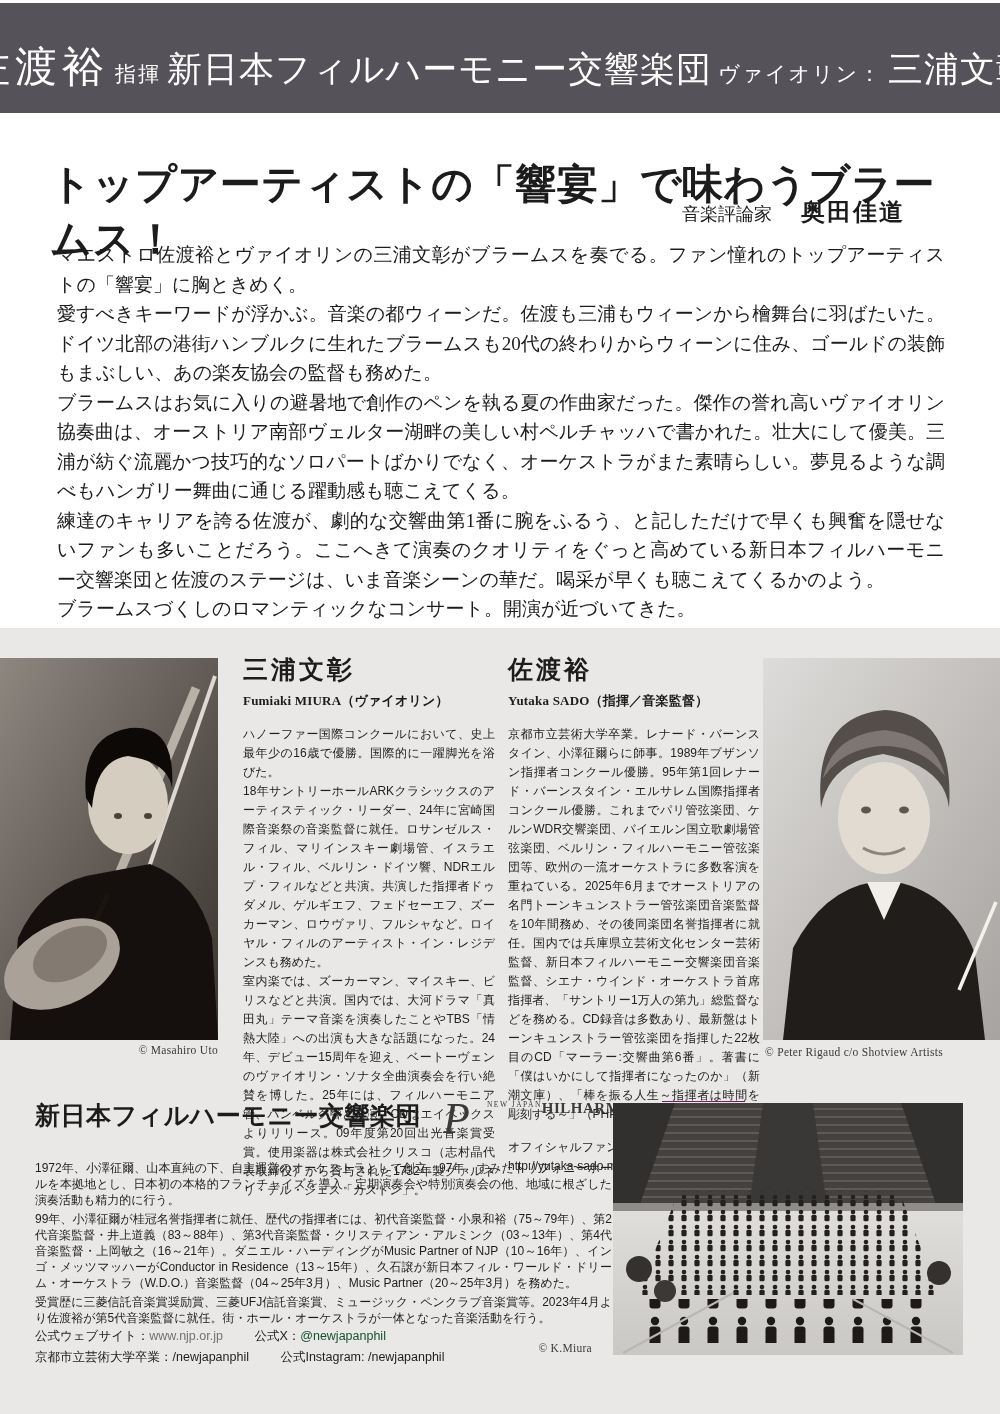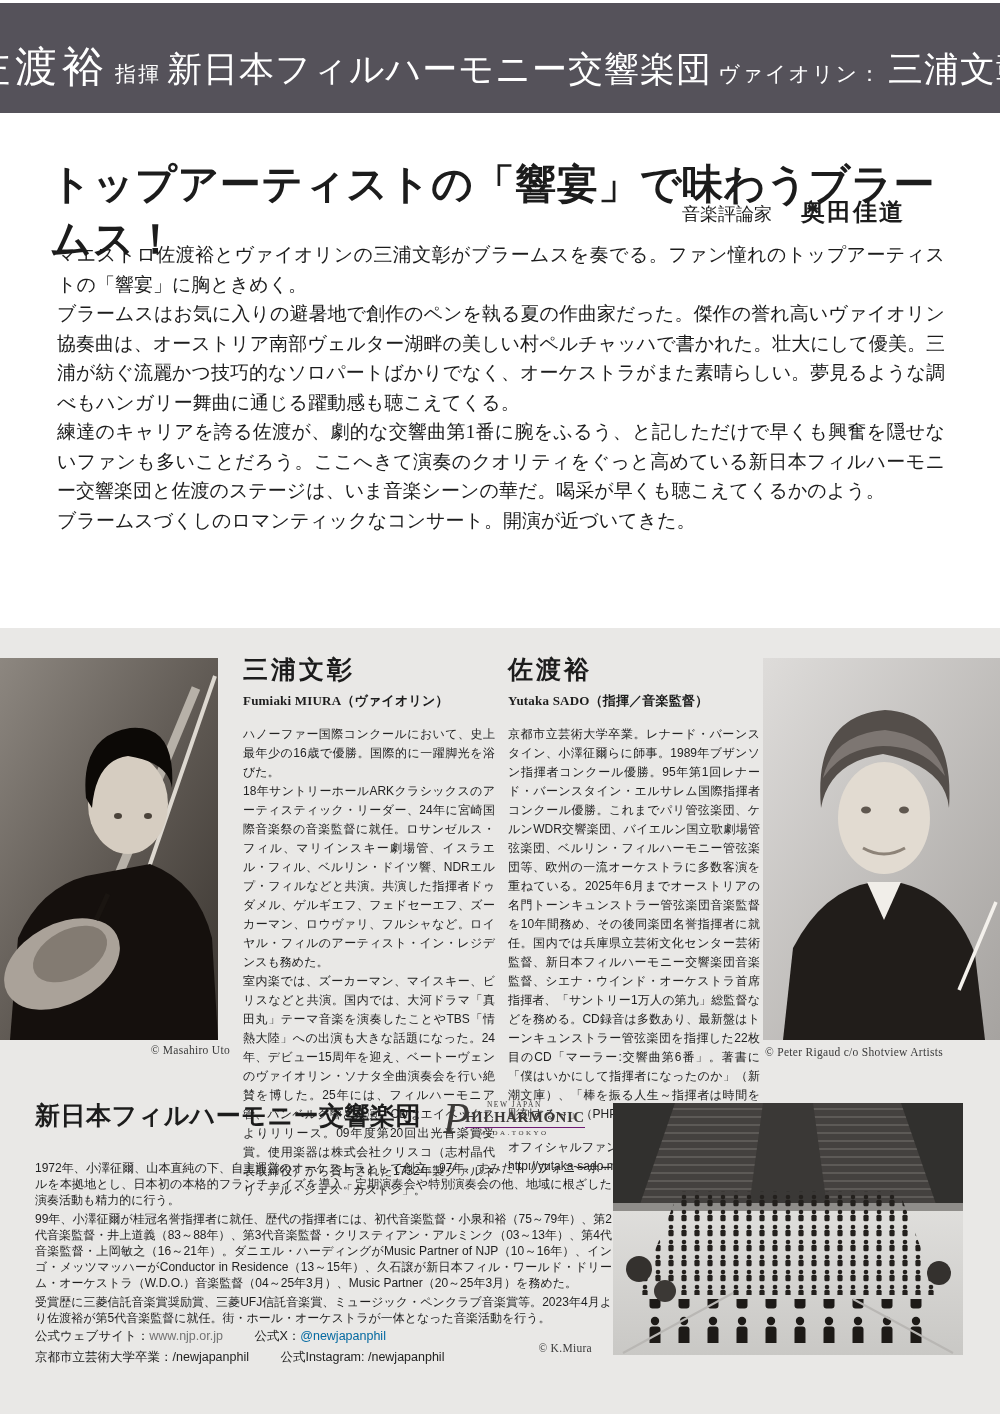"愛すべきキーワードが浮かぶ。音楽の都ウィーンだ。佐渡も三浦もウィーンから檜舞台に" p { html: none -> <p>愛すべきキーワードが浮かぶ。音楽の都ウィーンだ。佐渡も三浦もウィーンから檜舞台に羽ばたいた。ドイツ北部の港街ハンブルクに生れたブラームスも20代の終わりからウィーンに住み、ゴールドの装飾もまぶしい、あの楽友協会の監督も務めた。</p> }
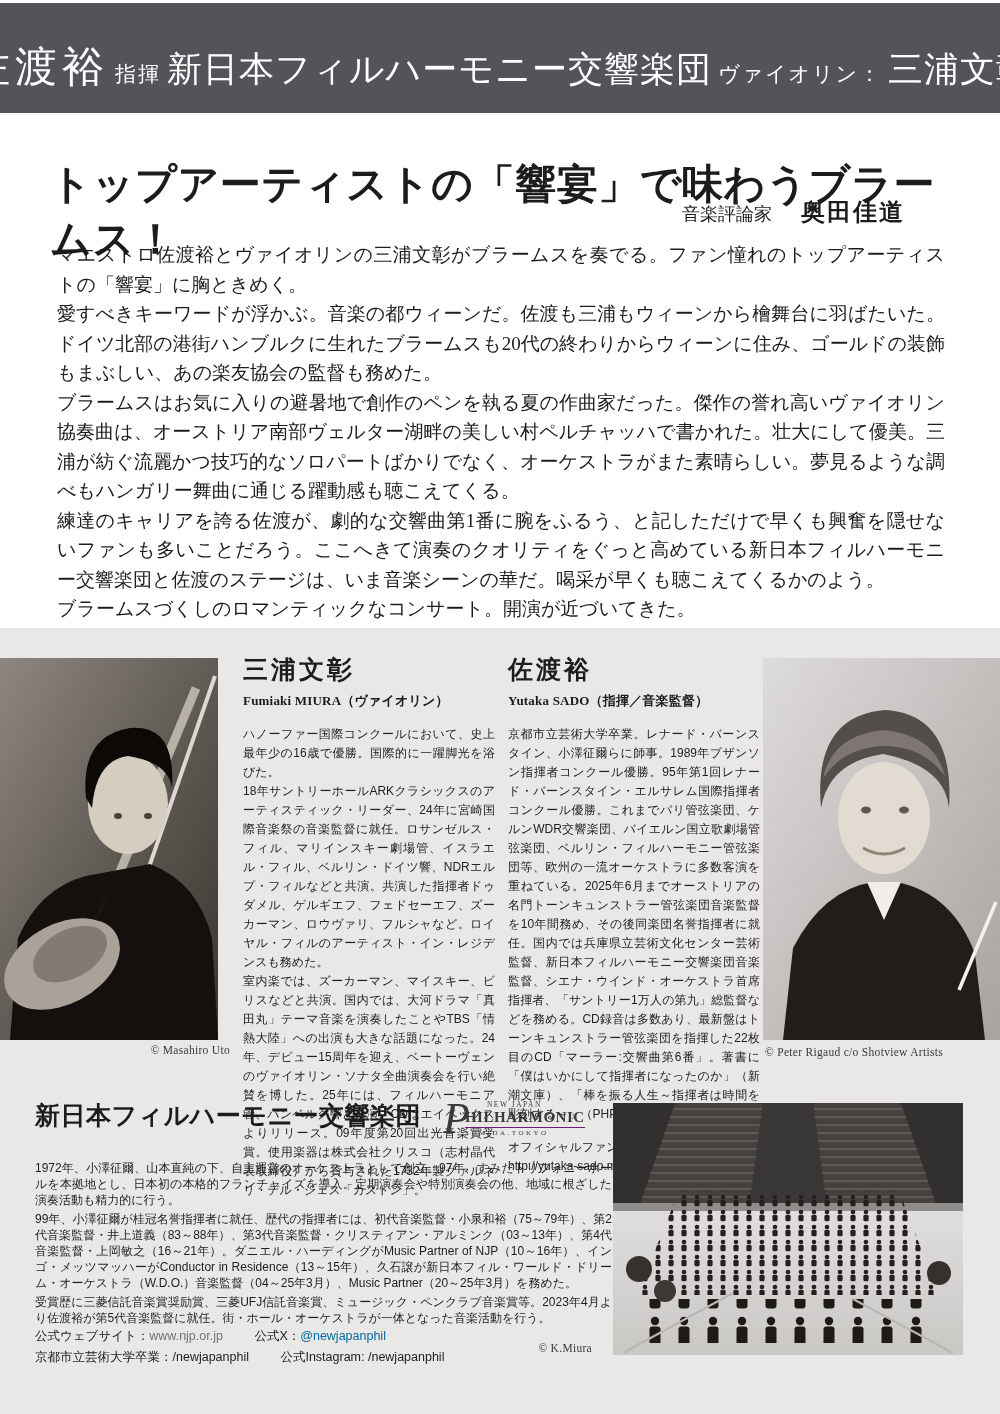"© Masahiro Uto" div.credit { left: 16px -> 4px }
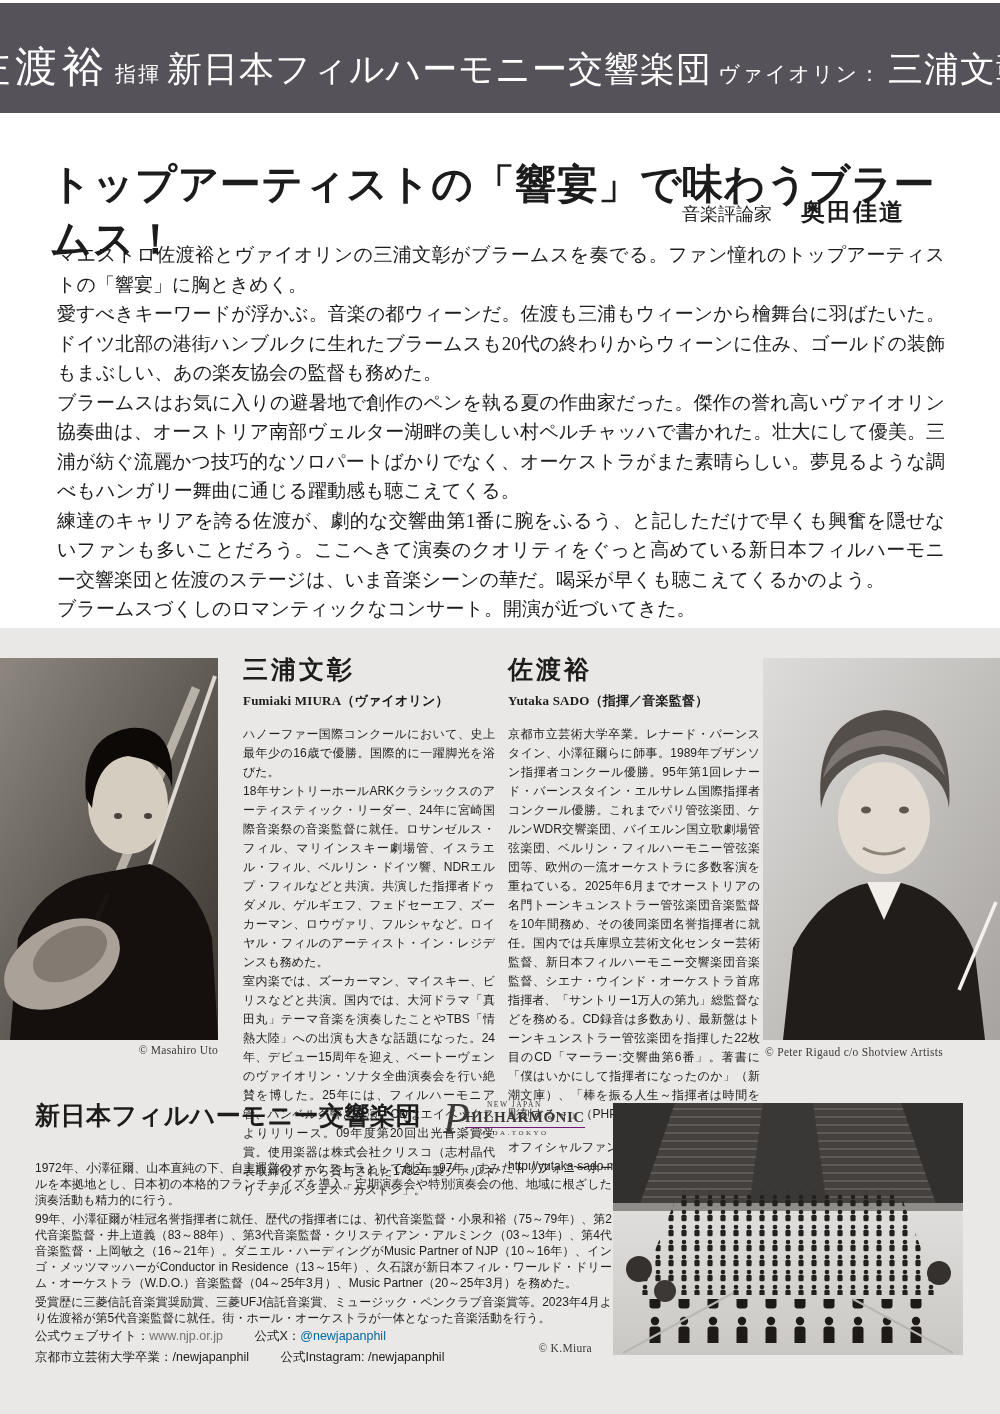"NEW JAPAN" .logo-right { flex-direction: column -> row }
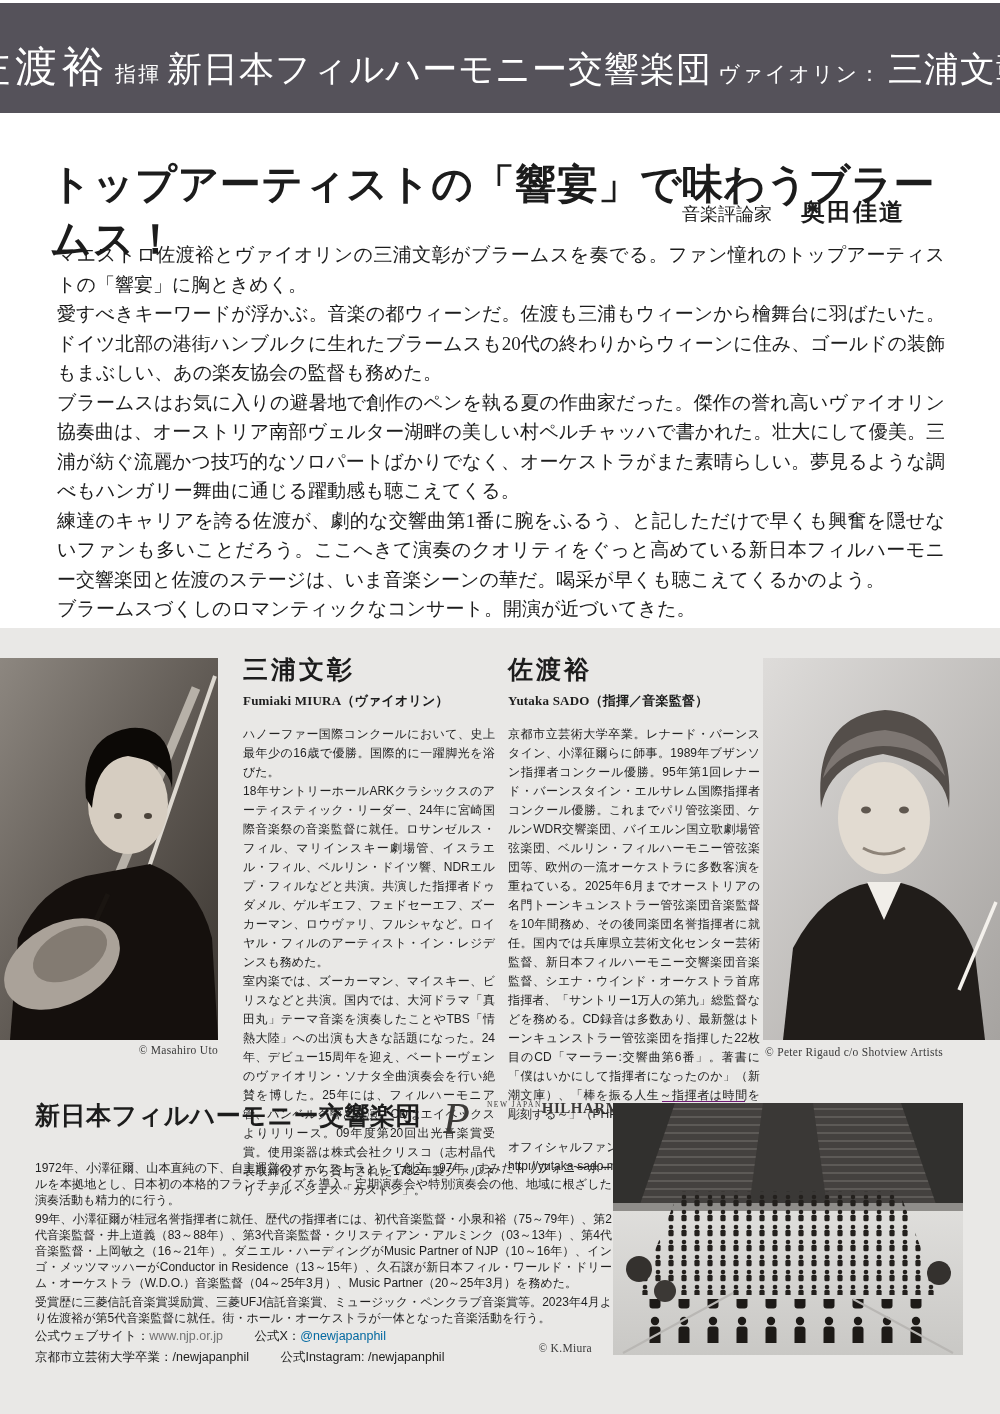"@newjapanphil" a { color: #0369a1 -> #14532d }
